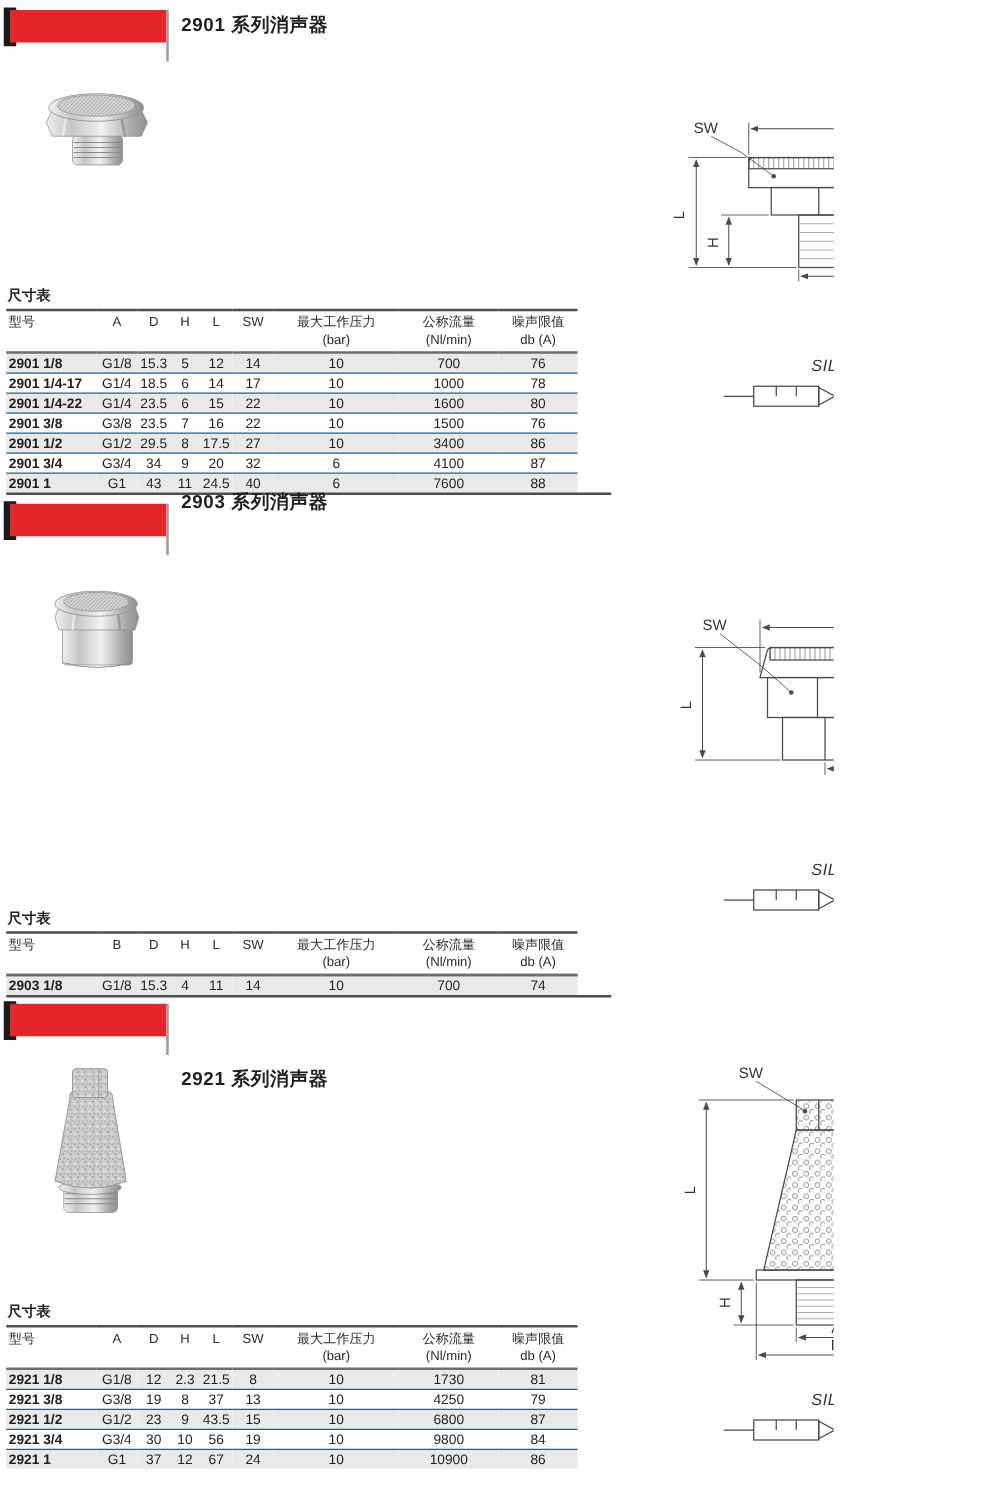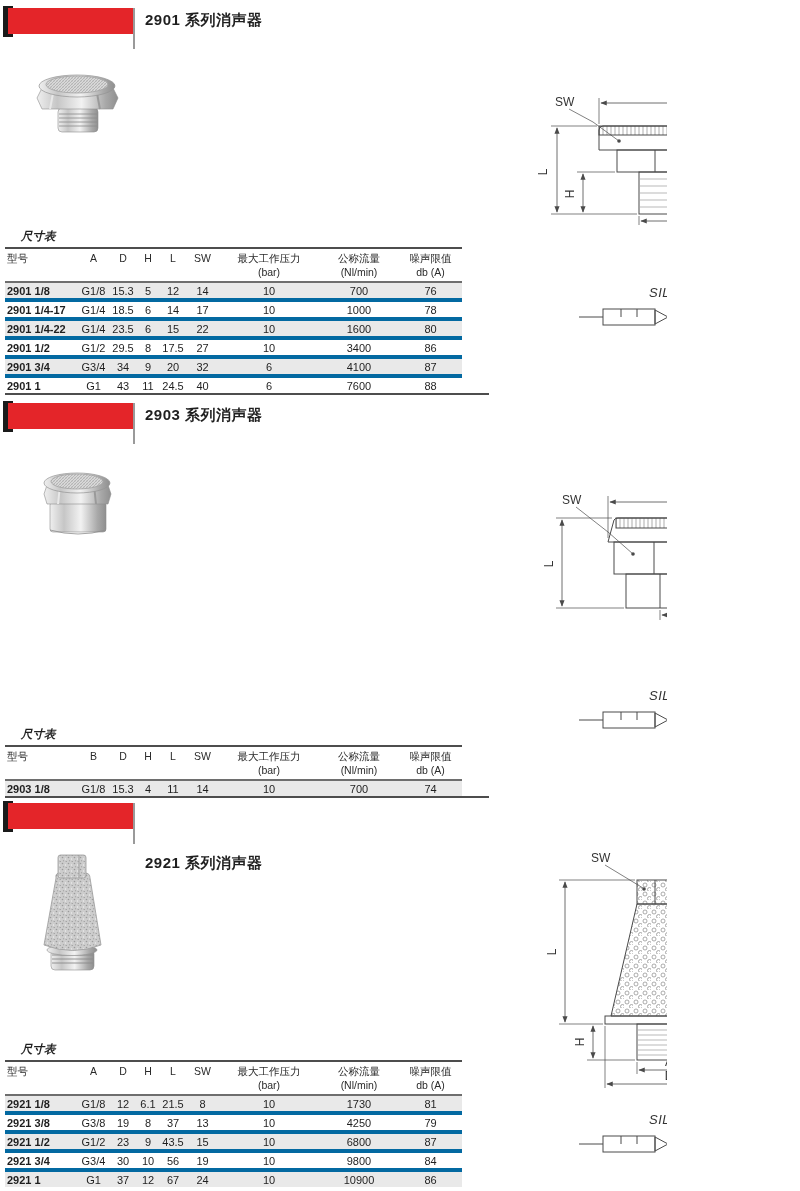"尺寸表" .tbl-label { font-style: italic -> none; margin: 0 0 3px 16px -> 0 0 3px 1px }
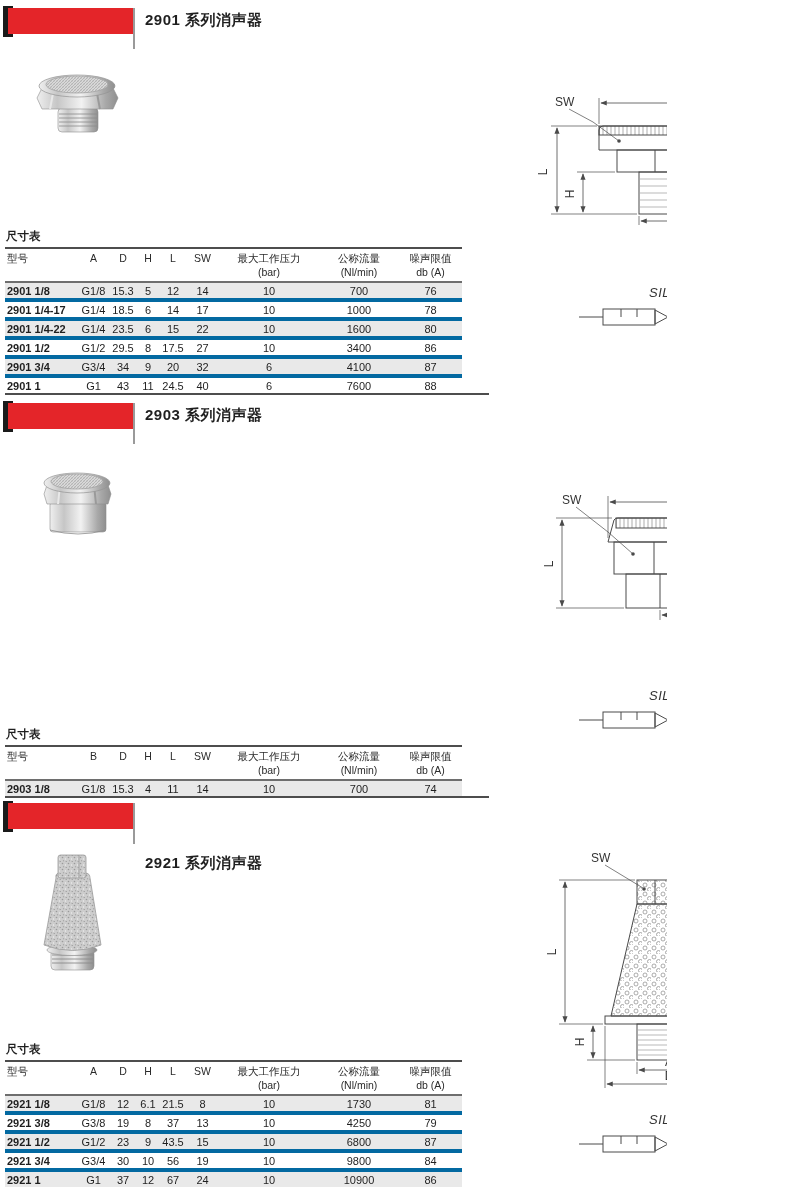"2901 1/8" table.dim tbody tr { border-bottom: 4px solid #0369a1 -> 1px solid #0369a1 }
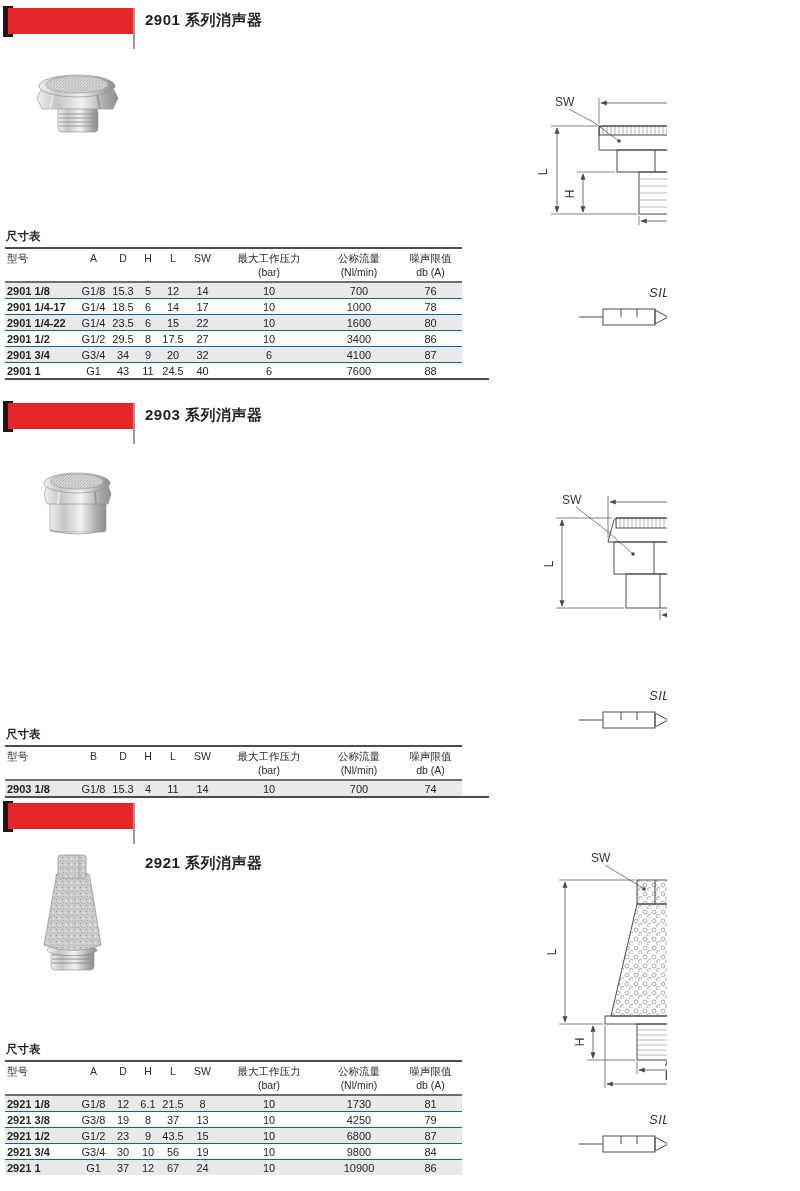"2901 3/8" tr { html: none -> <tr> <td>2901 3/8</td> <td>G3/8</td> <td>23.5</td> <td>7</td> <td>16</td> <td>22</td> <td>10</td> <td>1500</td> <td>76</td> </tr> }
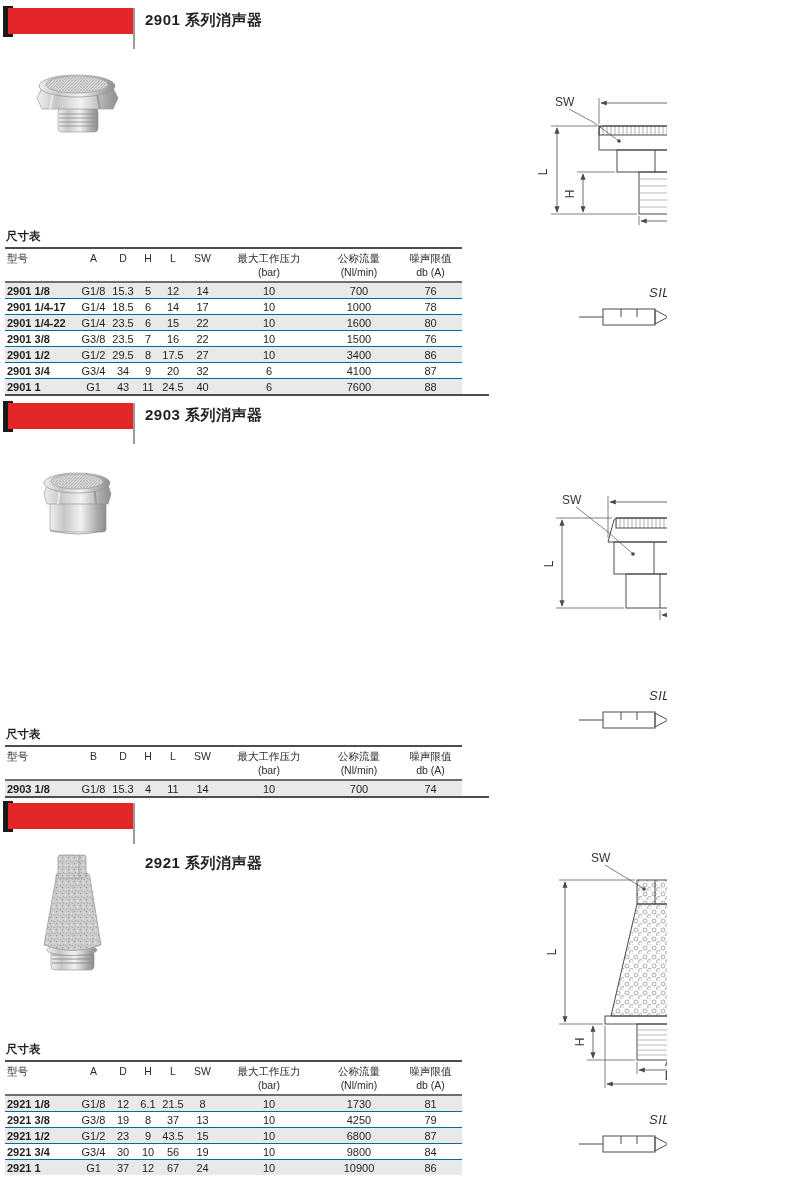"2903 系列消声器" div.section-title { top: 406px -> 392px }
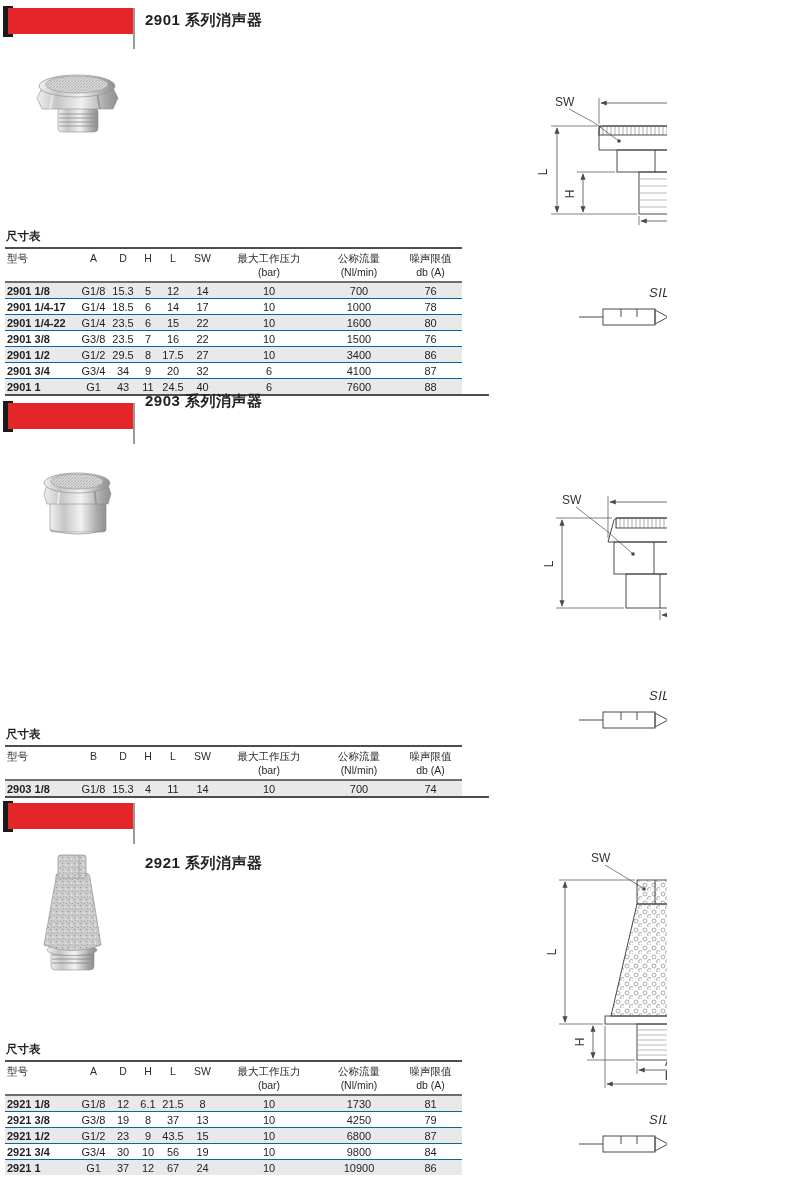"6.1" td { text: 6.1 -> 2.3 }
